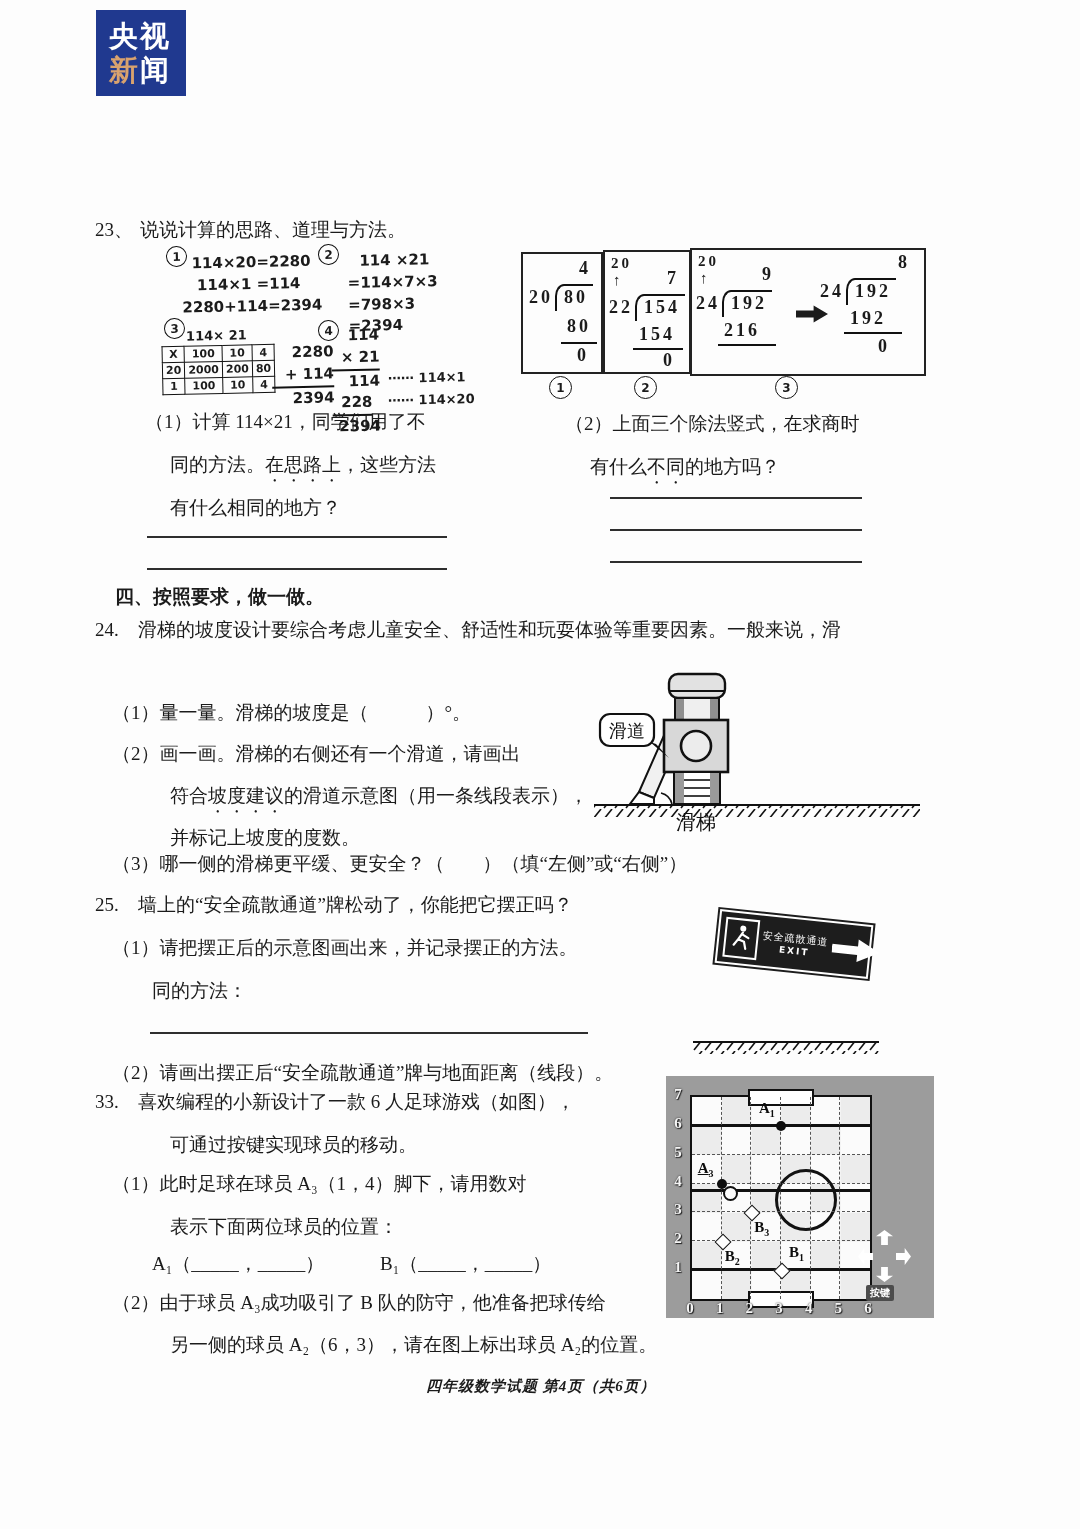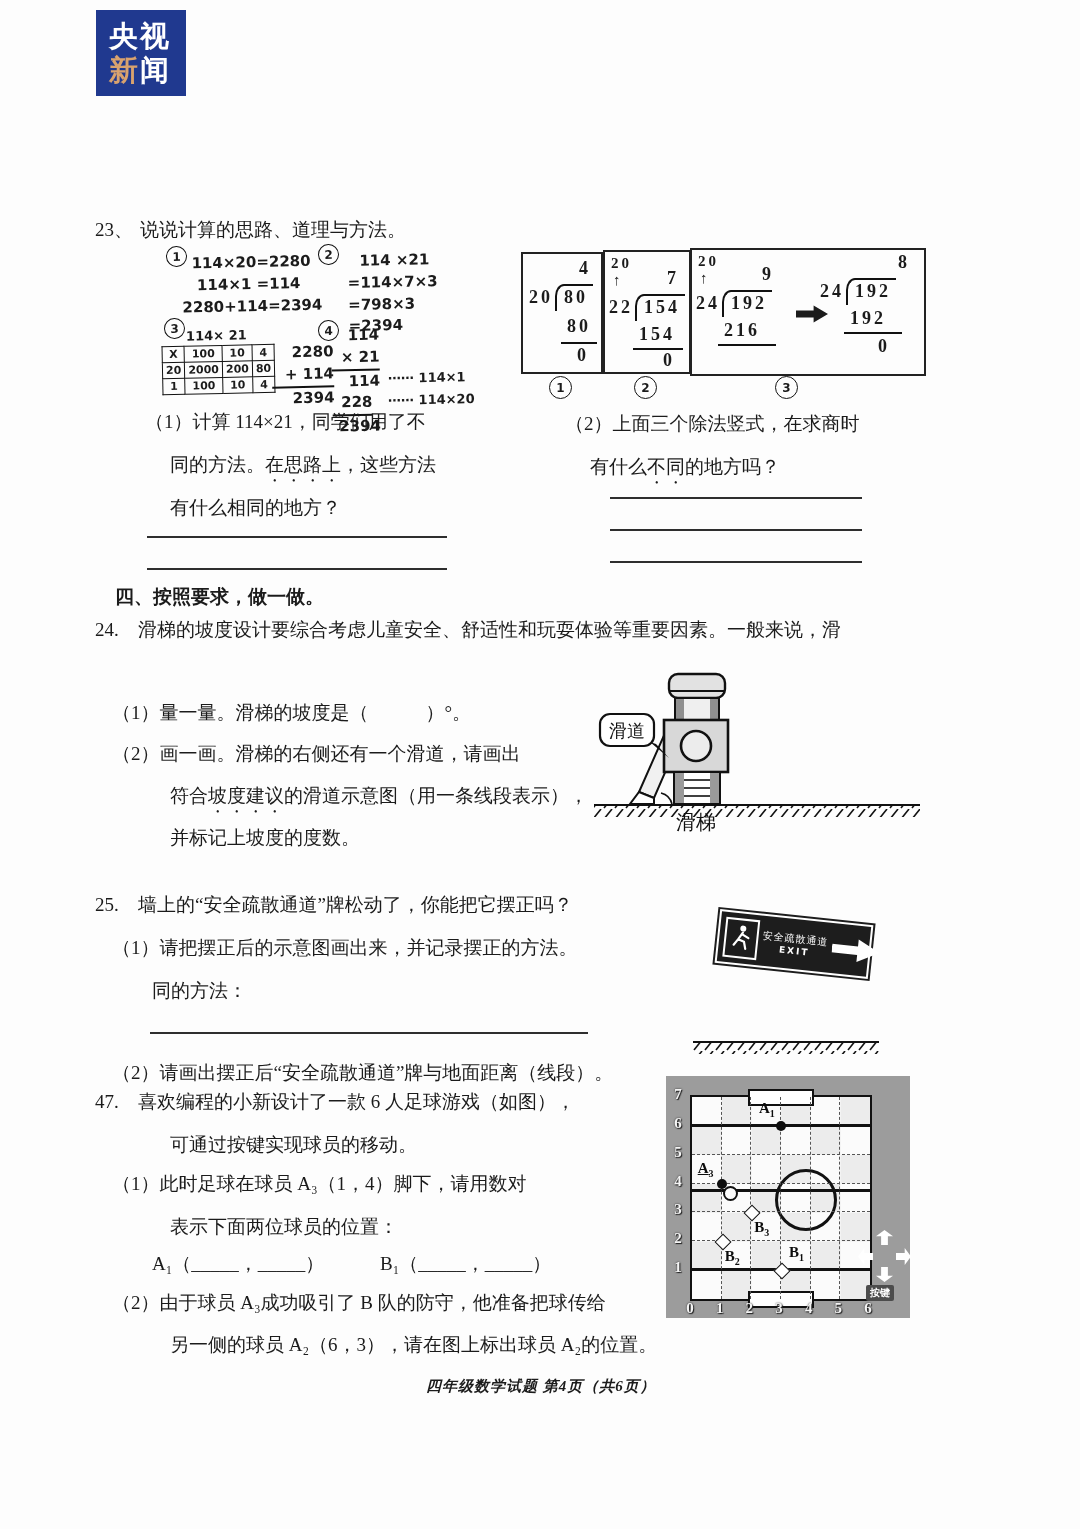"（3）哪一侧的滑梯更平缓、更安全？（ ）（填“左侧”或“右侧”）" div.abs { html: none -> <div>（3）哪一侧的滑梯更平缓、更安全？（ ）（填“左侧”或“右侧”）</div> }
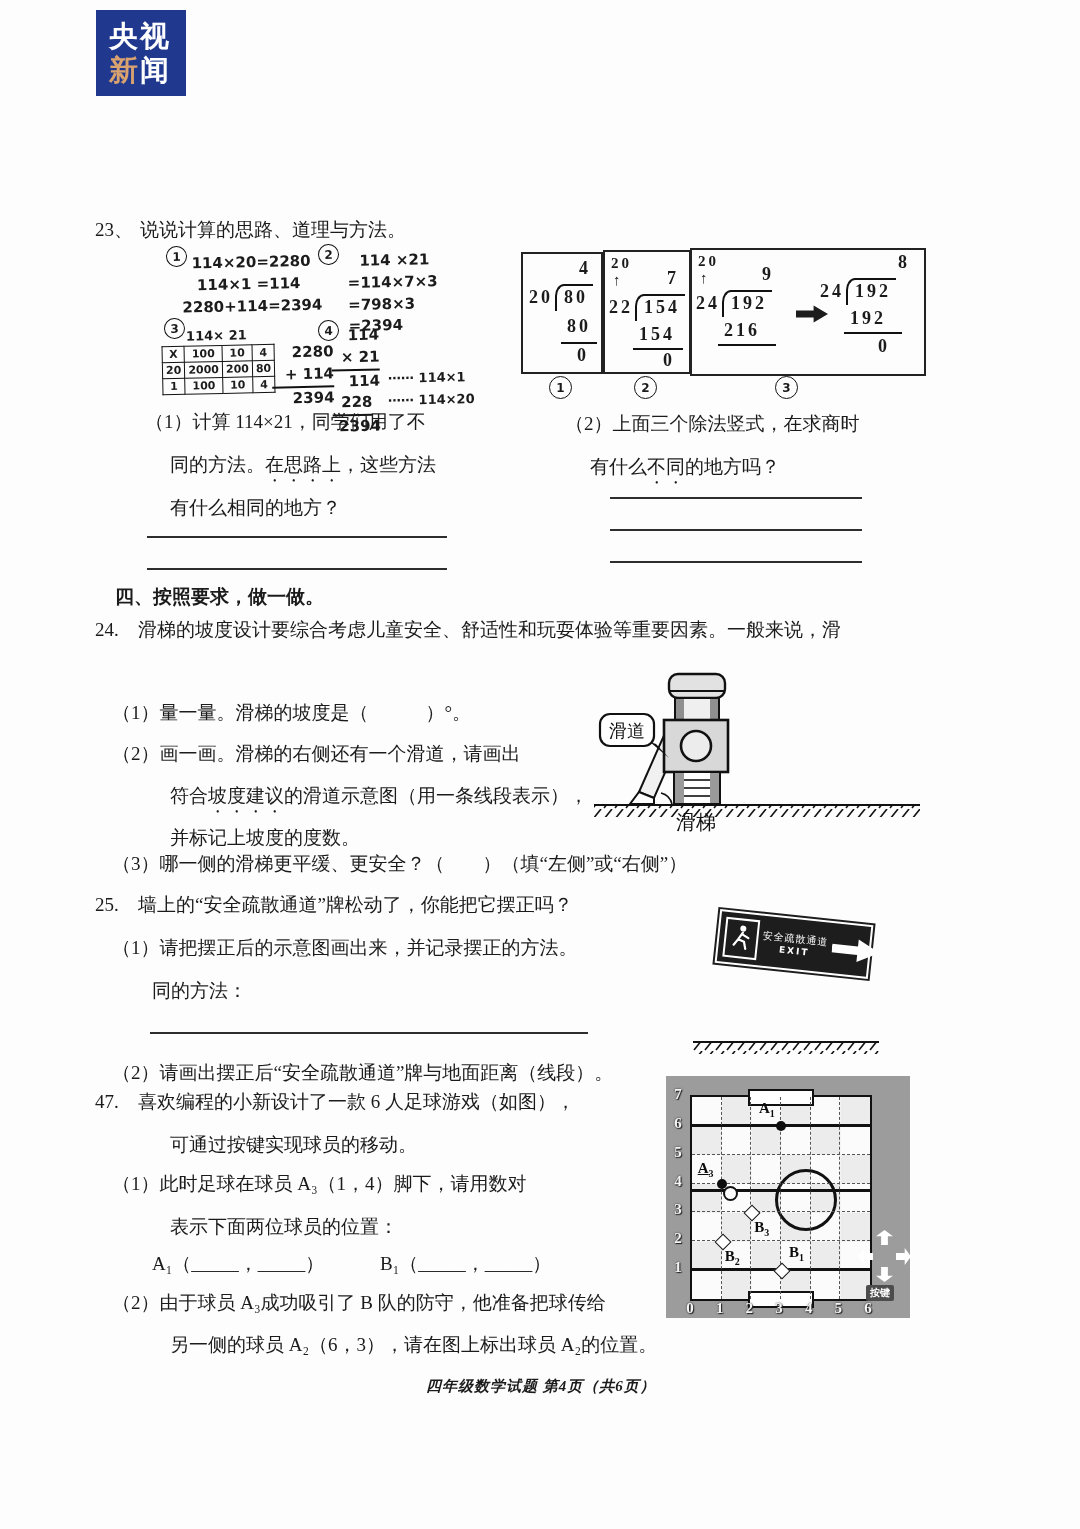"47." div.abs { text: 47 -> 33 }
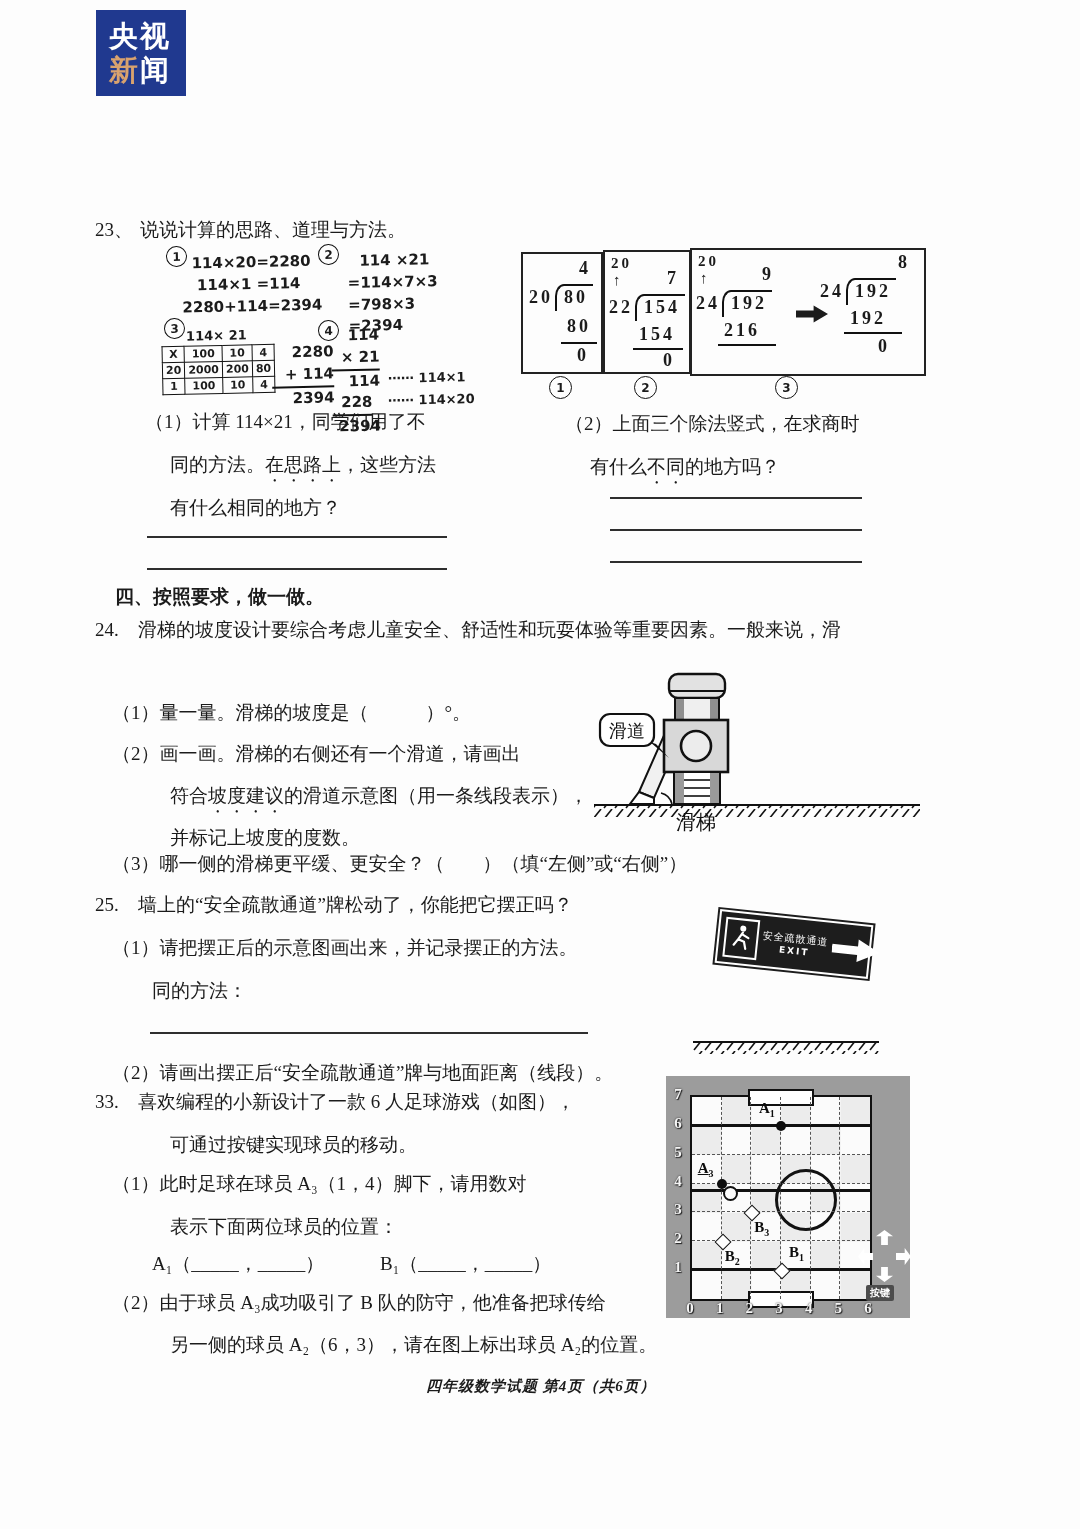"A1" #panel { width: 244px -> 268px }
